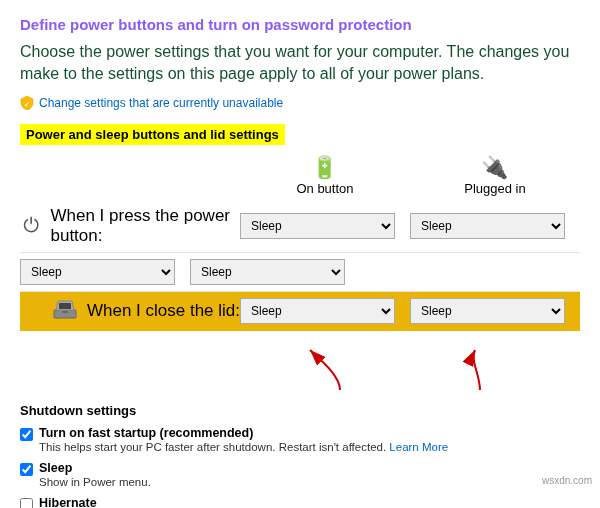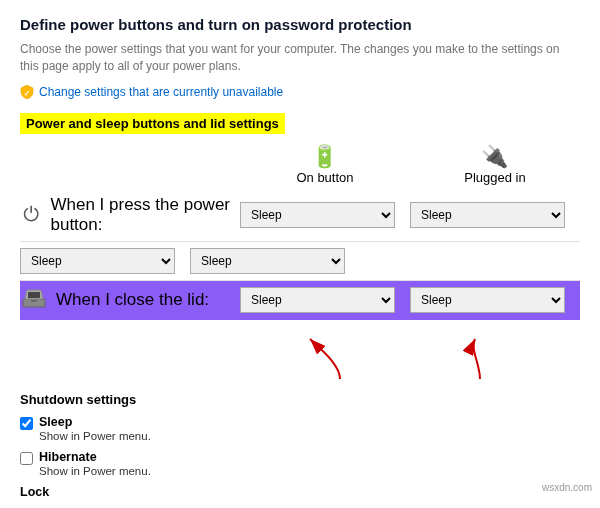"Define power buttons and turn" .page-title { color: #0f172a -> #8b5cf6 }
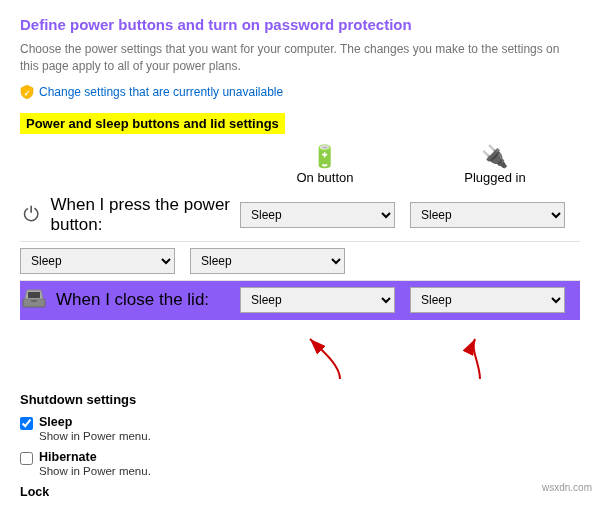"Choose the power settings that" .description { color: #737373 -> #14532d; font-size: 12px -> 16px }
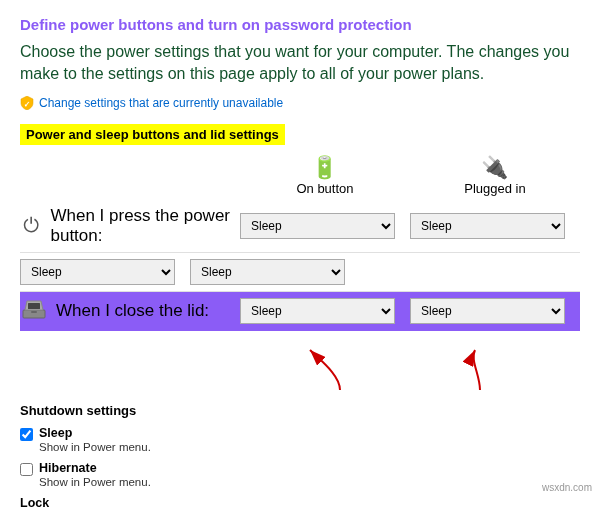"When I close the lid:" .row-highlighted { background: #8b5cf6 -> #eab308; justify-content: none -> flex-end }
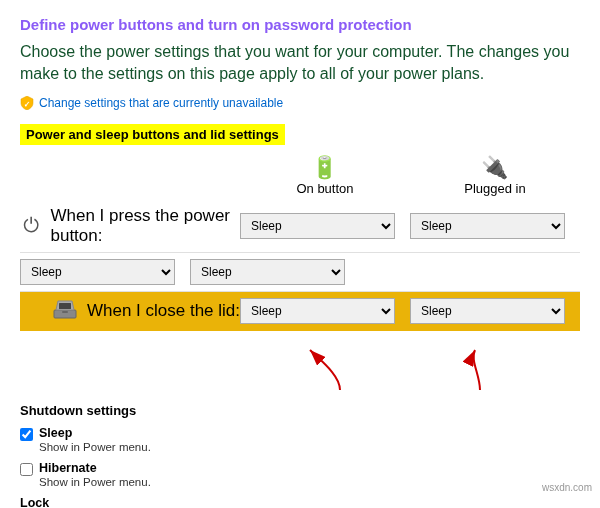"Turn on fast startup (recommended)" div.shutdown-item { html: none -> <div> <input> <div> <div>Turn on fast startup (recommended)</div> <div> <span>This helps start your PC faster after shutdown. Restart isn't affected.</span> <a>Learn More</a> </div> </div> </div> }
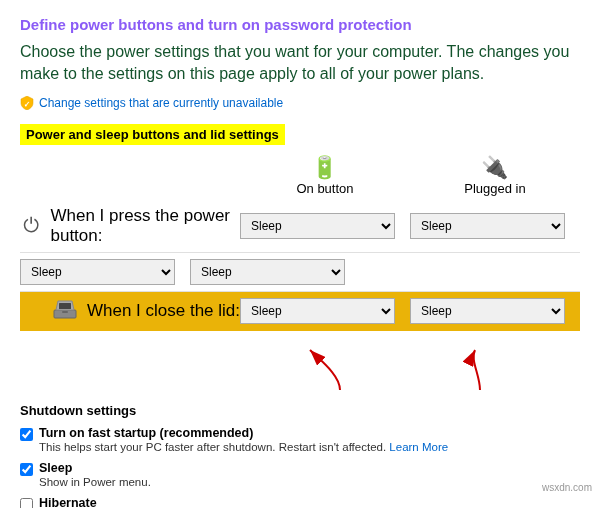"wsxdn.com" .watermark { bottom: 15px -> 22px }
